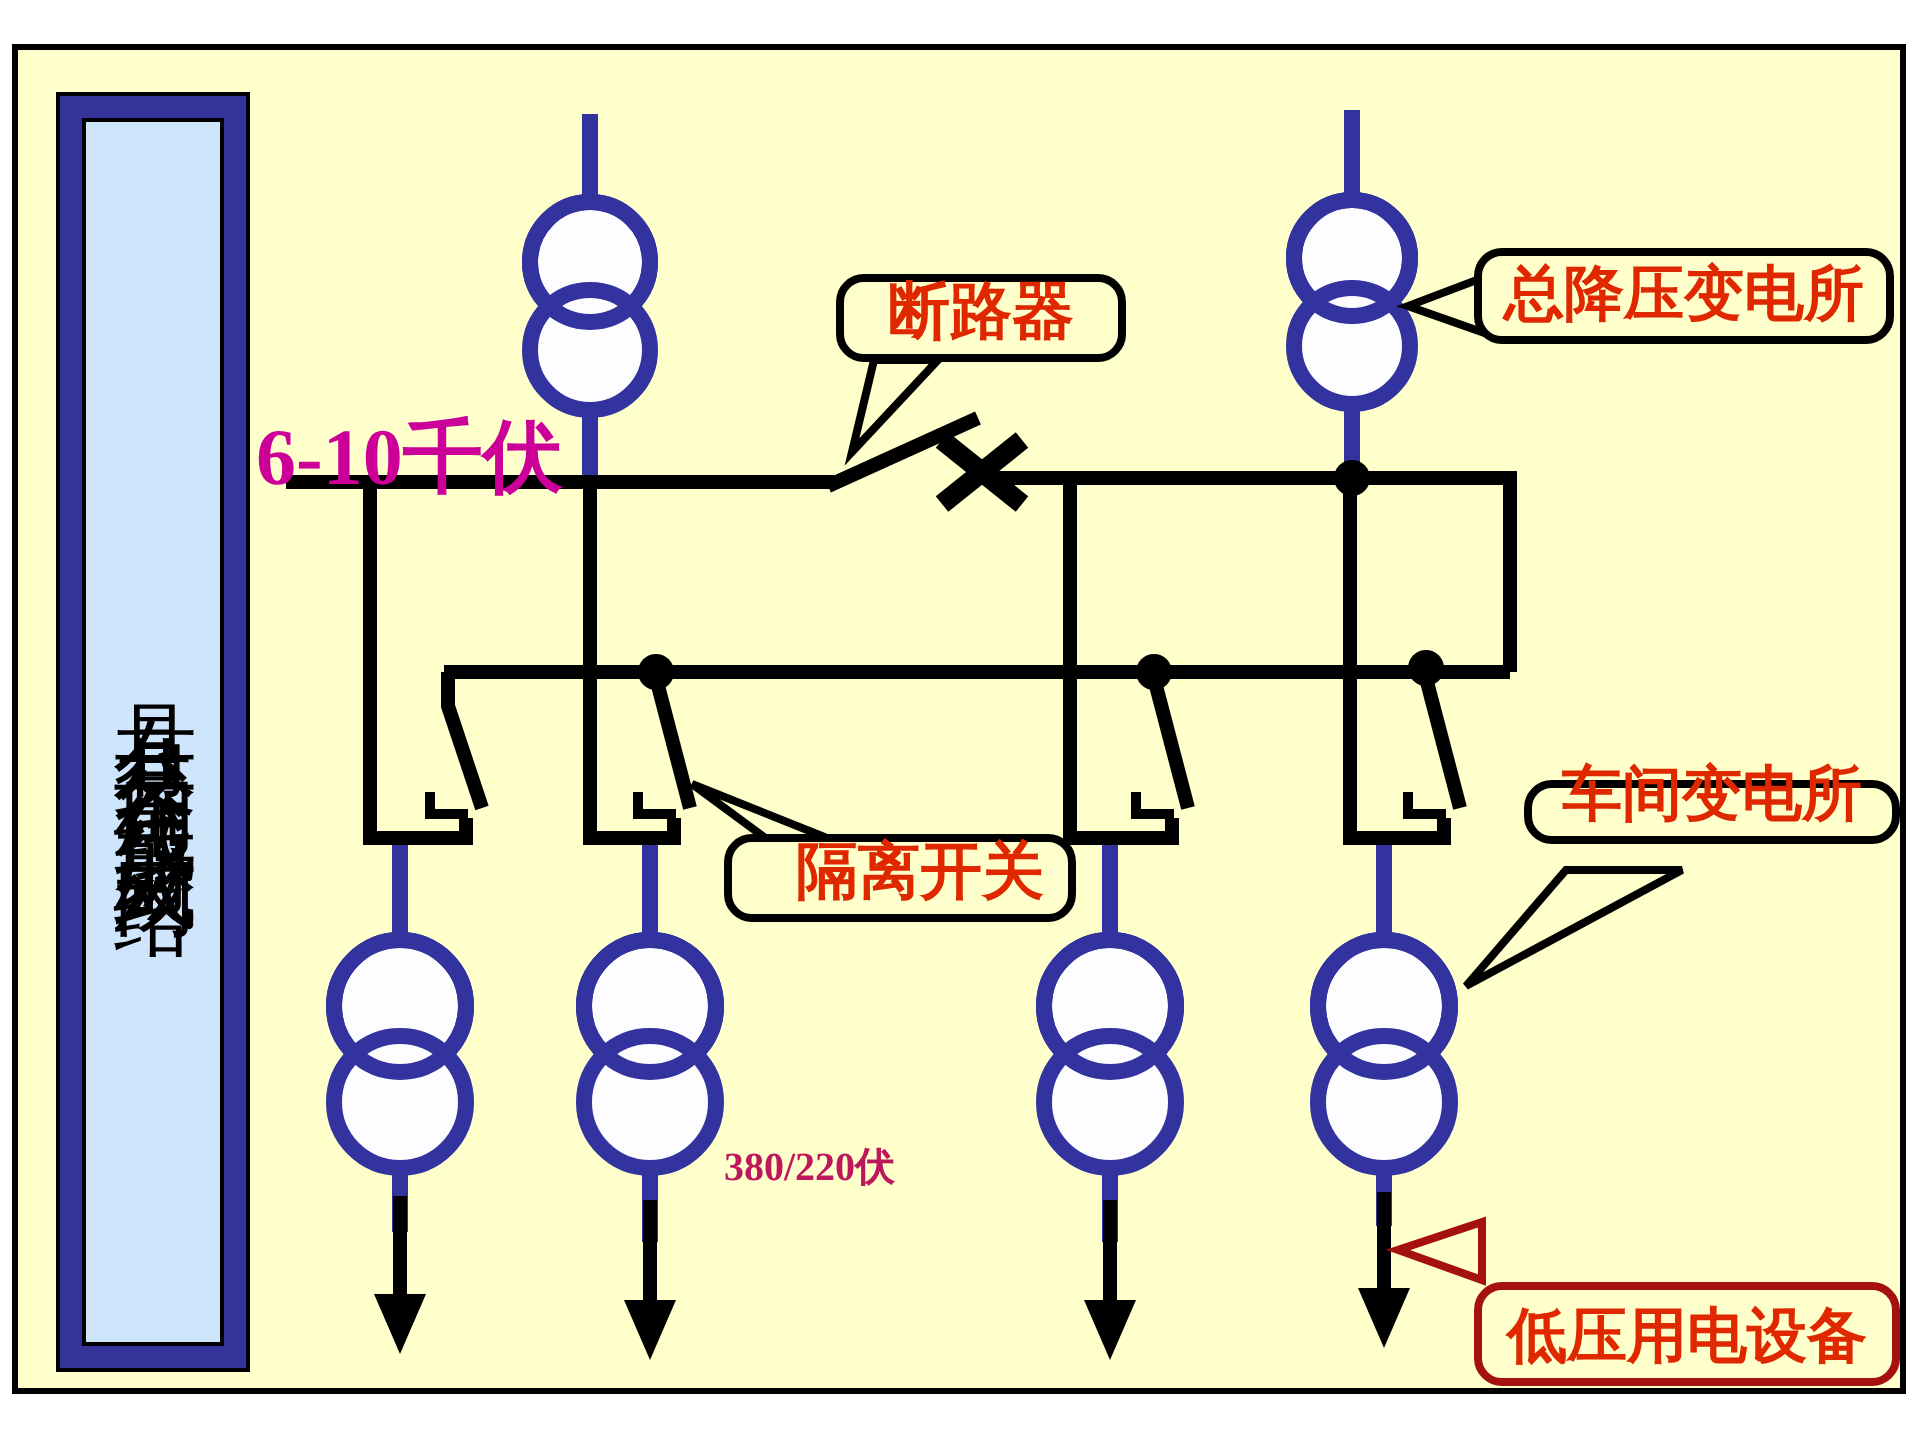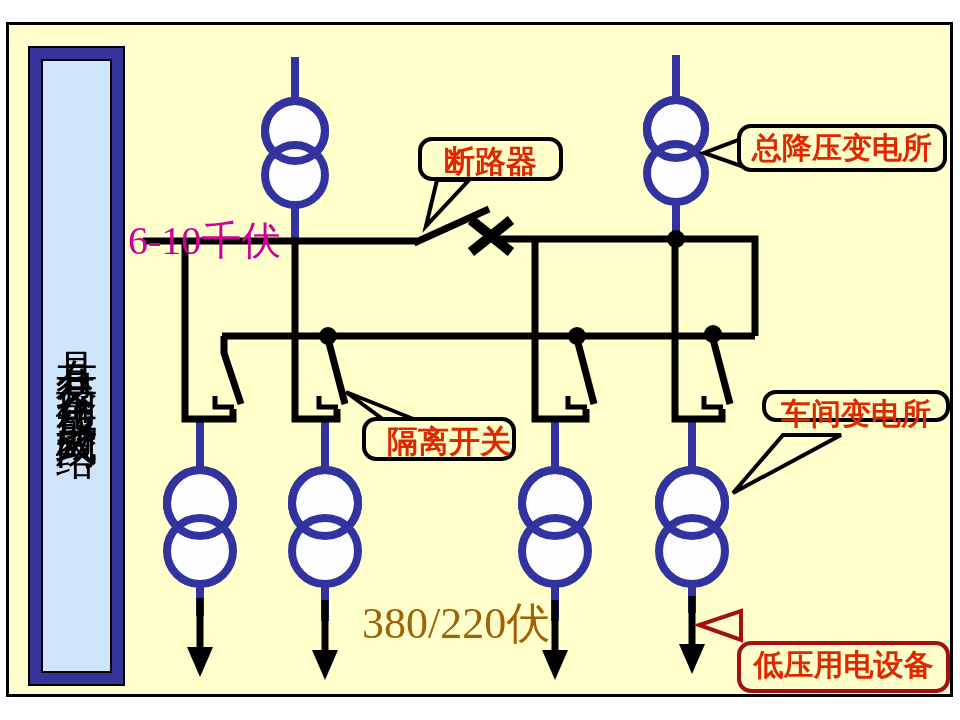"断路器" .callout { align-items: flex-start -> flex-end }
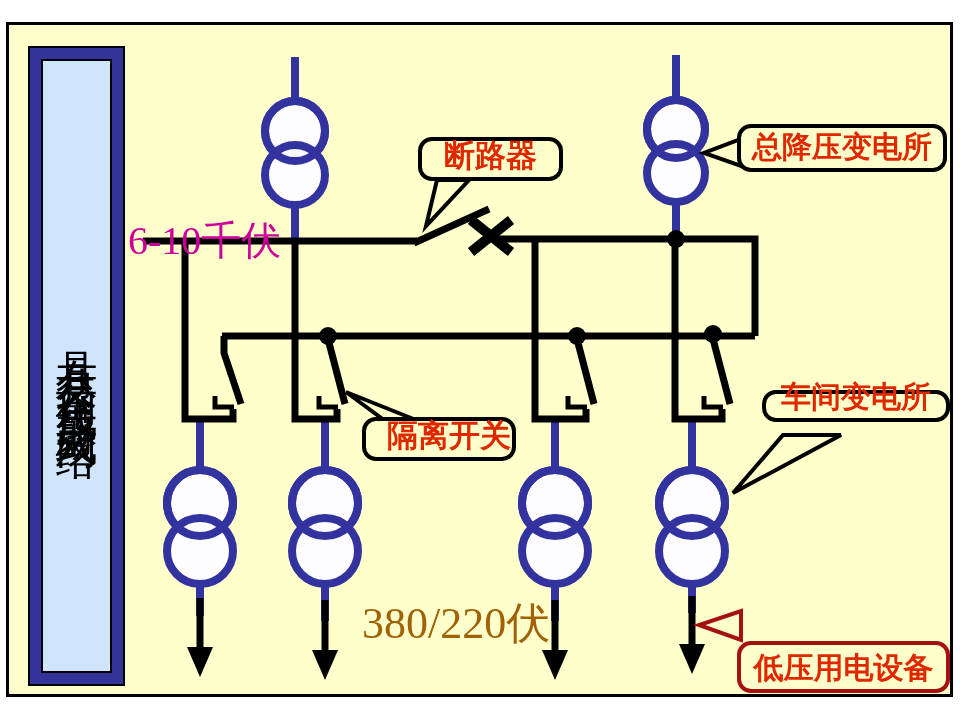"6-10千伏" .label { font-weight: normal -> bold; margin-top: 12px -> none }
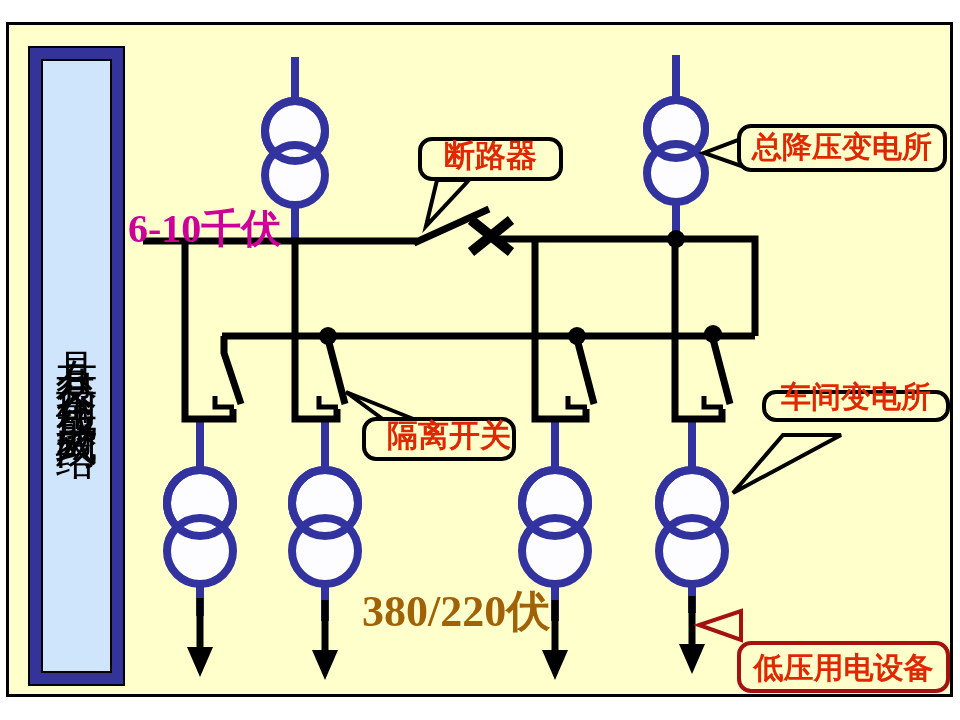"隔离开关" .co-isolator { width: 154px -> 176px }
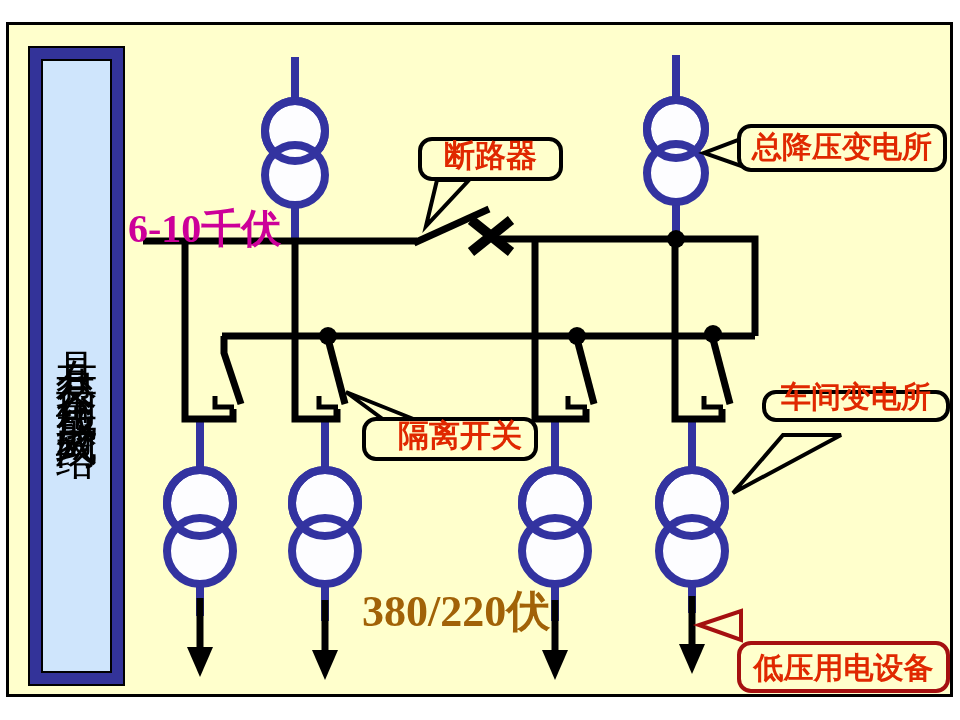"380/220伏" .voltage-low { color: #a16207 -> #be185d; font-size: 44px -> 20px; top: 582px -> 570px }
